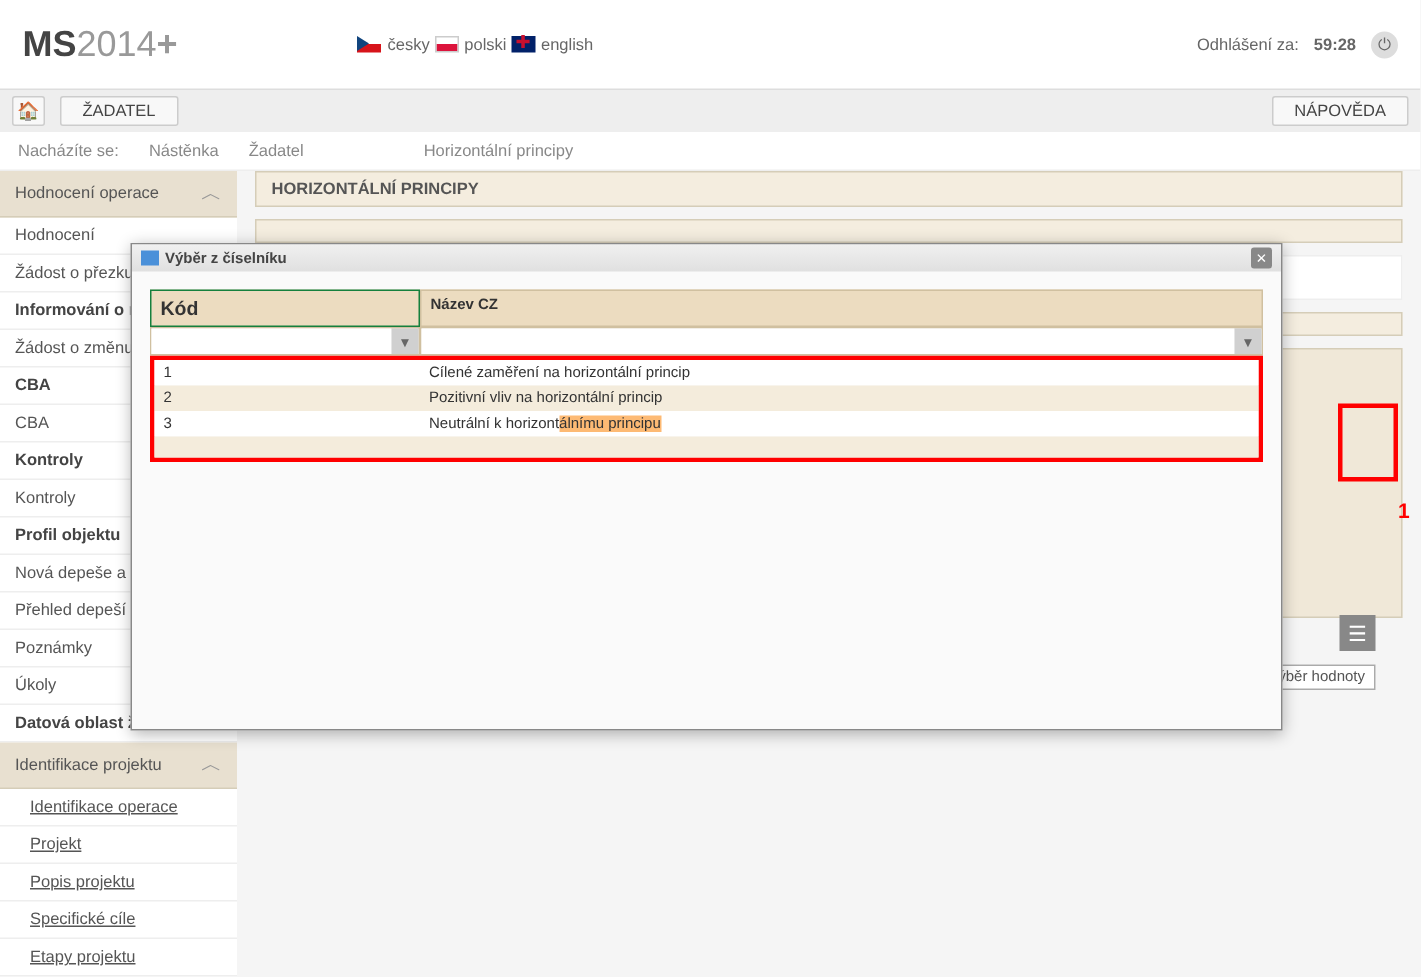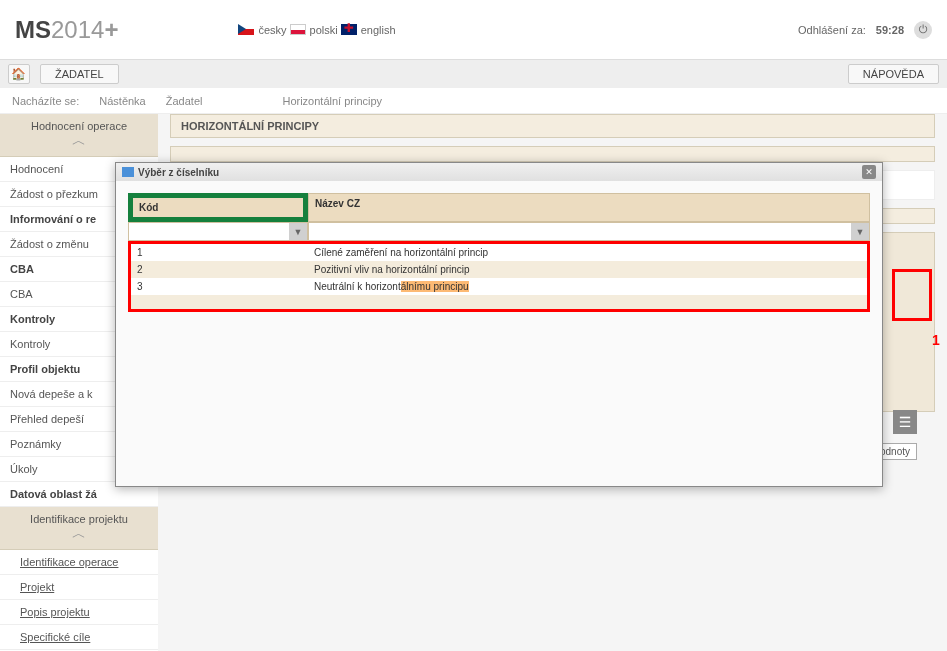"Hodnocení operace" .sidebar-section { flex-direction: column -> none }
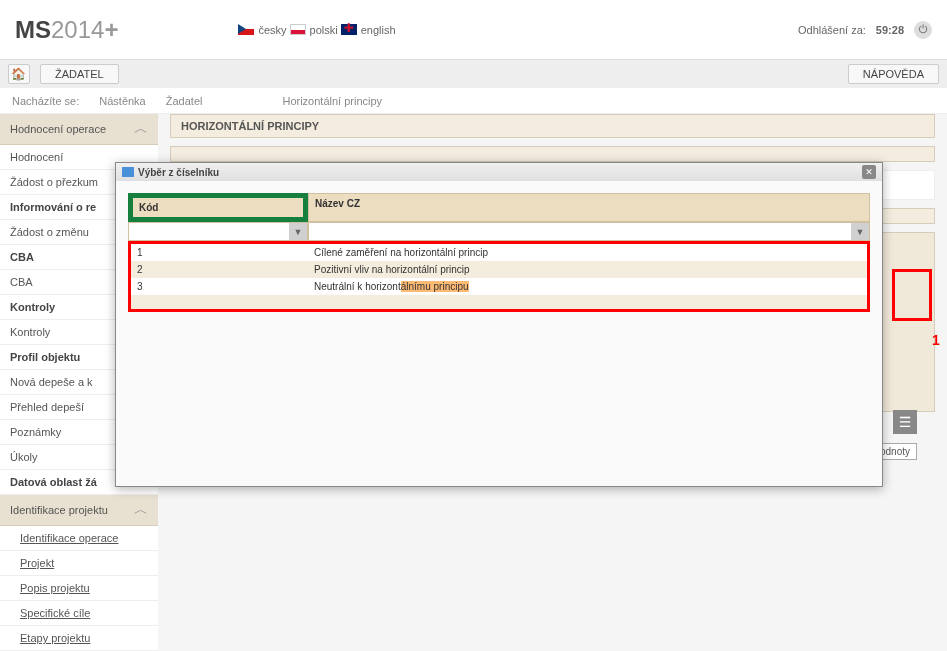"Výběr z číselníku" div.modal-overlay { margin-left: 28px -> none }
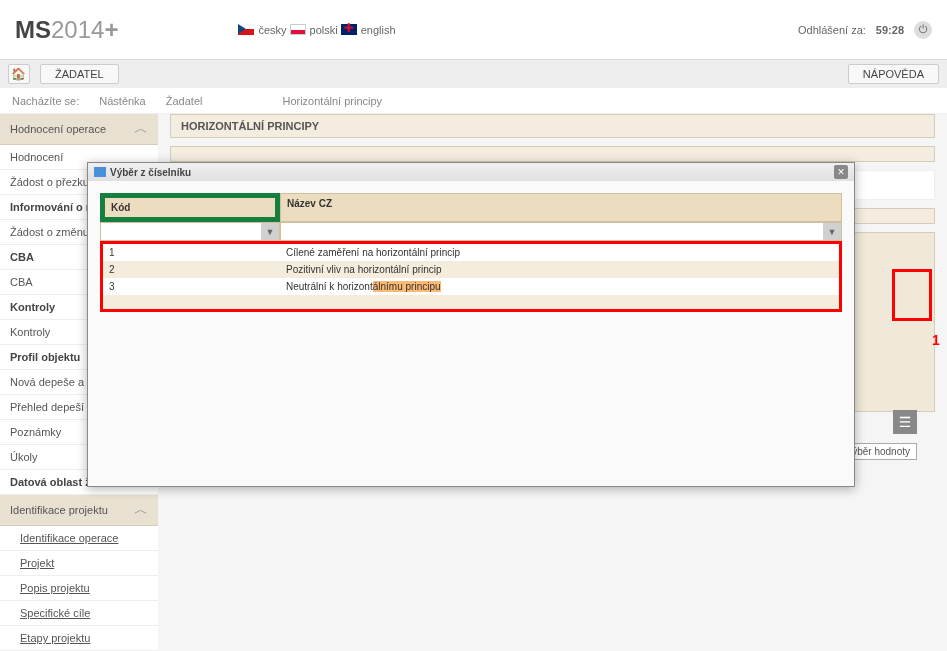"Kód" .modal-col1 { border: 5px solid #15803d -> 1px solid #15803d; font-size: 10px -> 13px }
